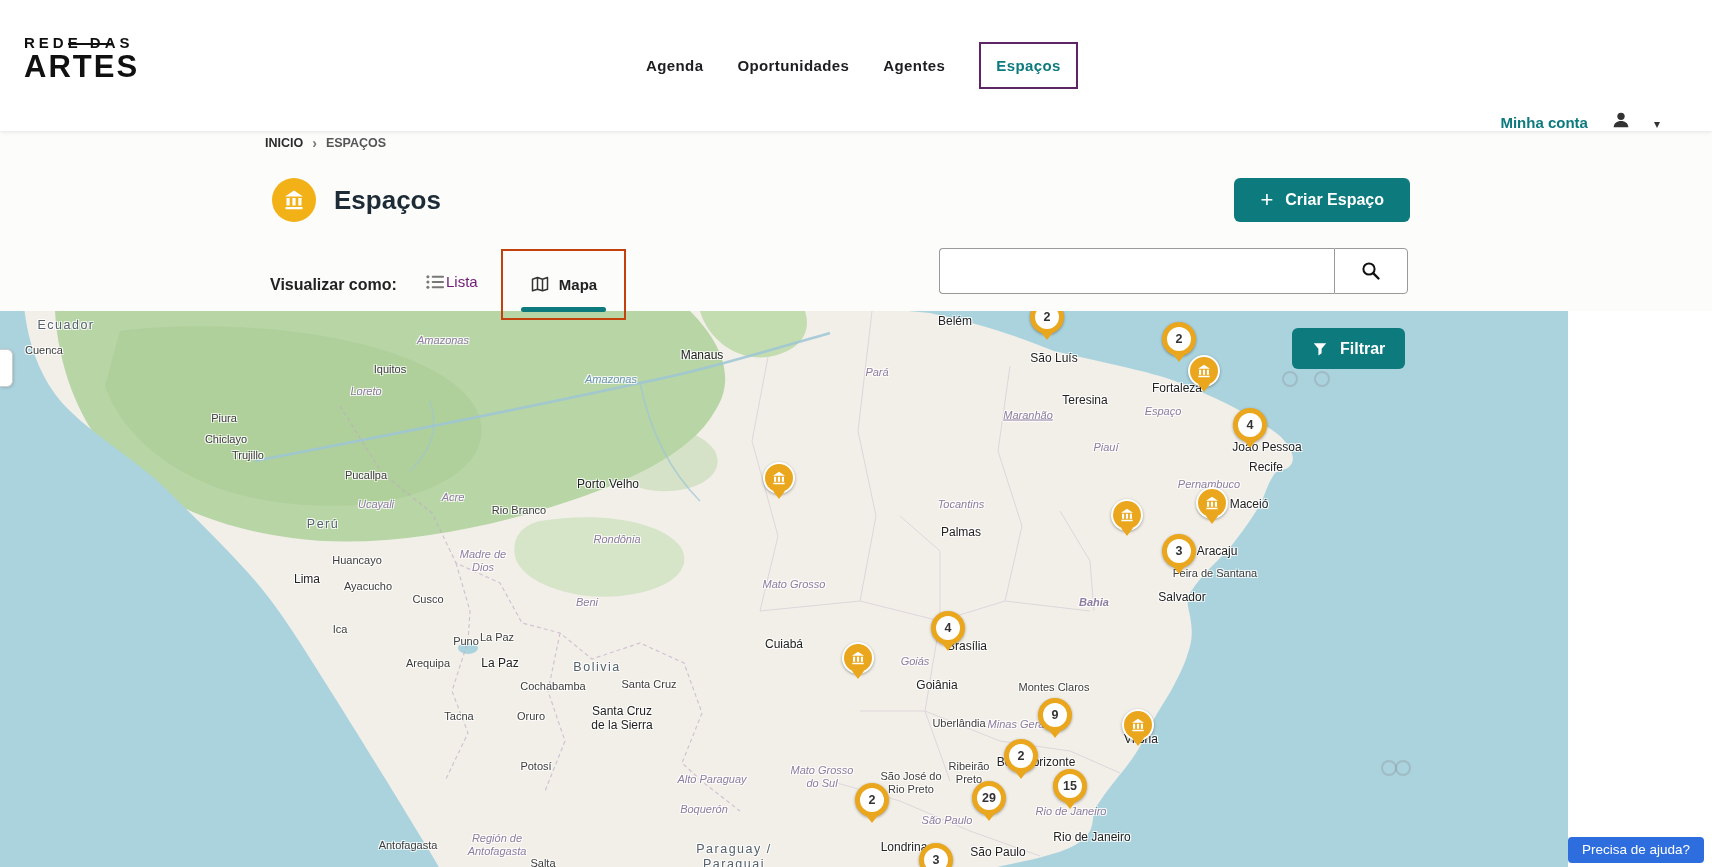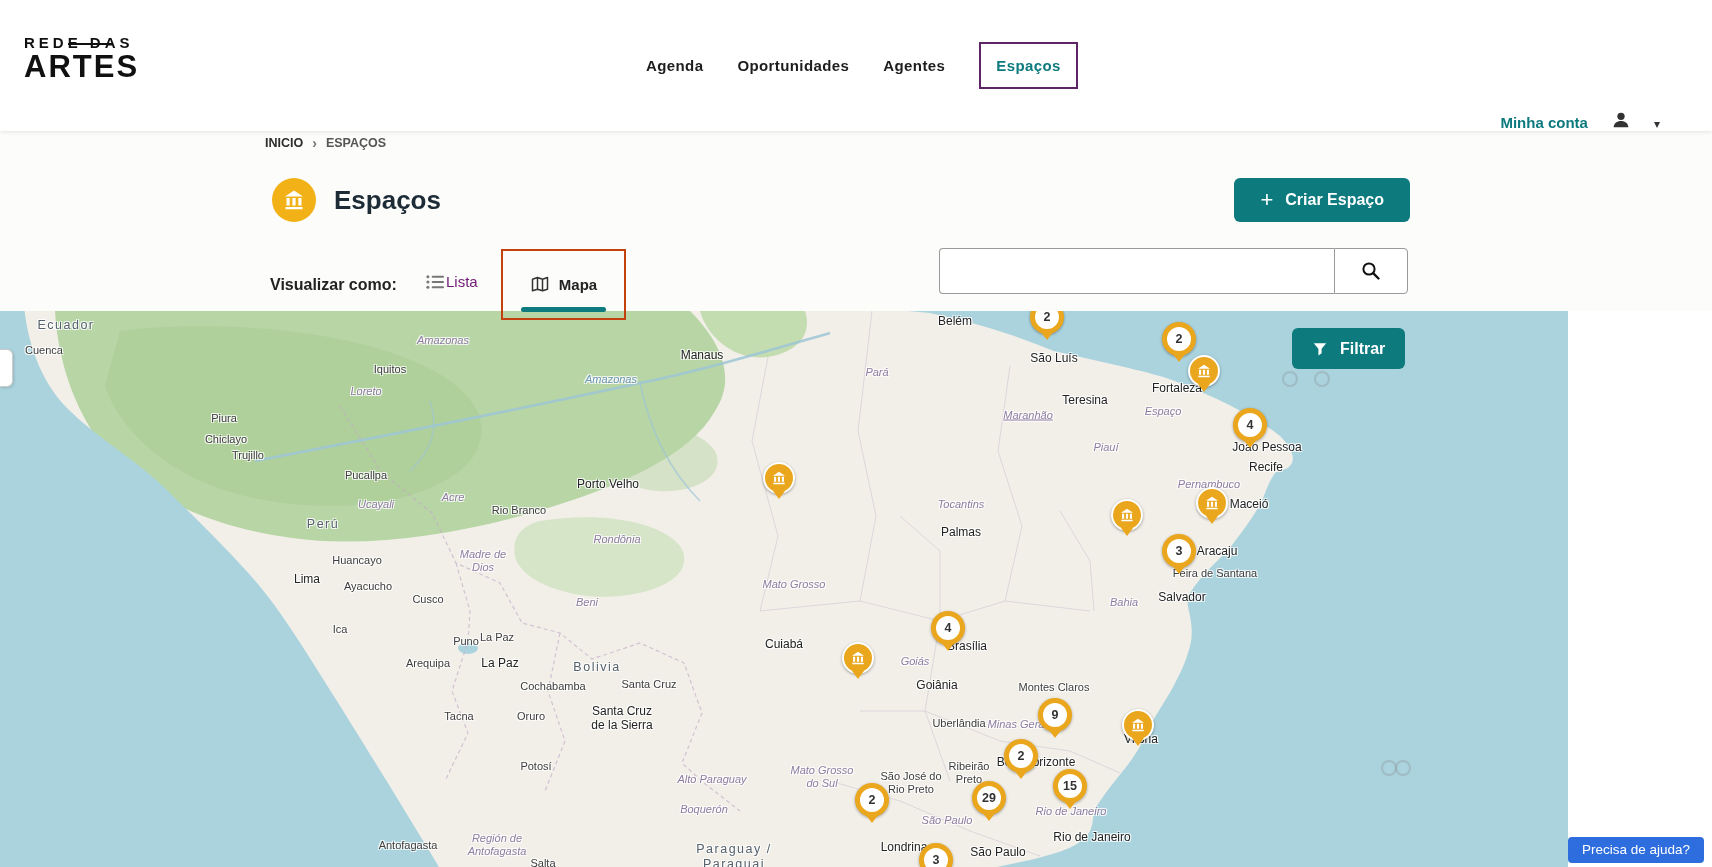"Bahia" div.map-label { font-weight: none -> bold; left: 1124px -> 1094px }
